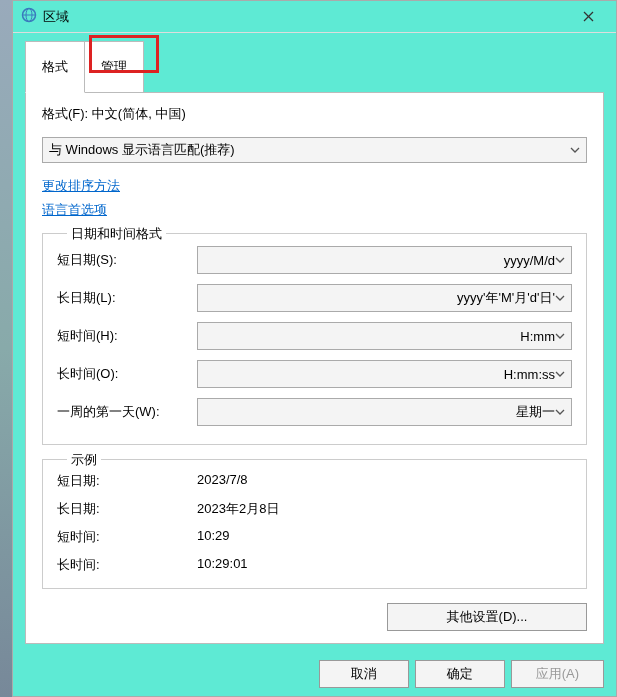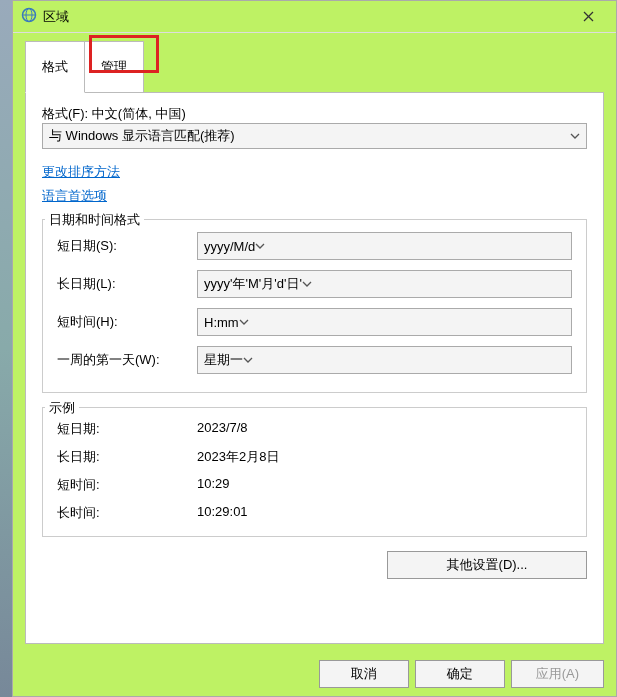"区域" .window { background: #bef264 -> #5eead4 }
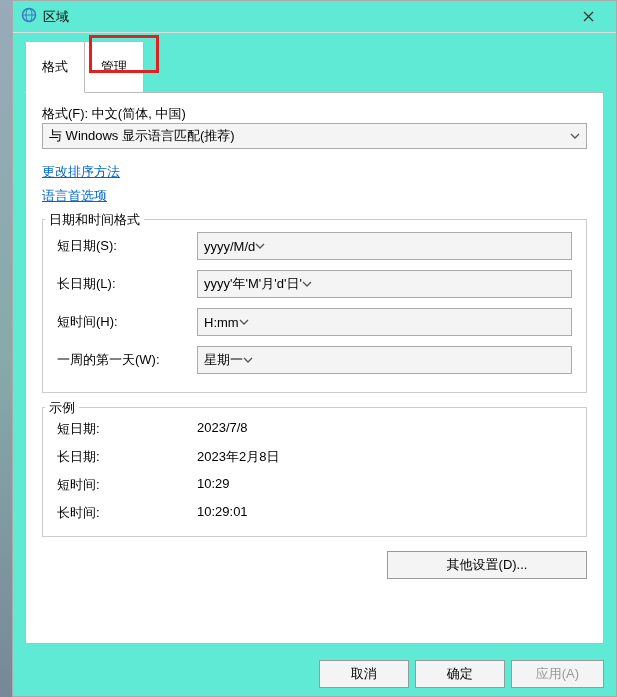"格式(F): 中文(简体, 中国)" .format-label { margin-bottom: 0 -> 14px }
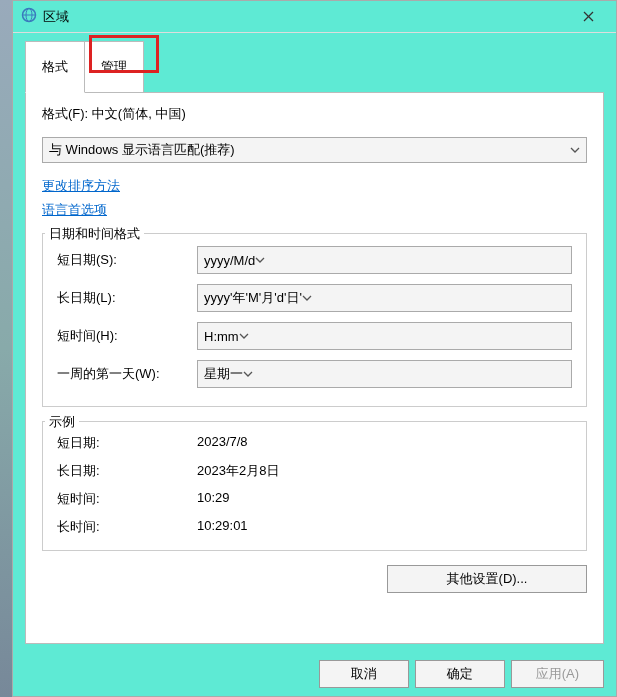"日期和时间格式" .group-title { left: 2px -> 24px }
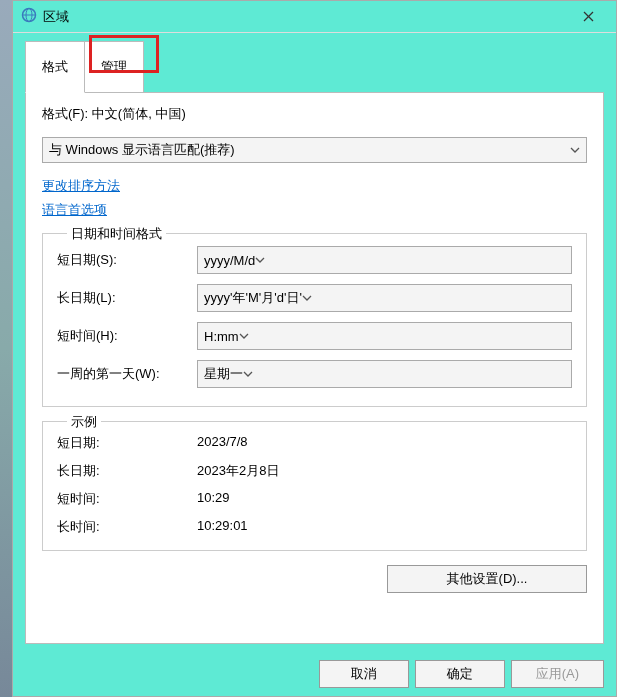"yyyy/M/d" .form-combo { justify-content: flex-start -> flex-end }
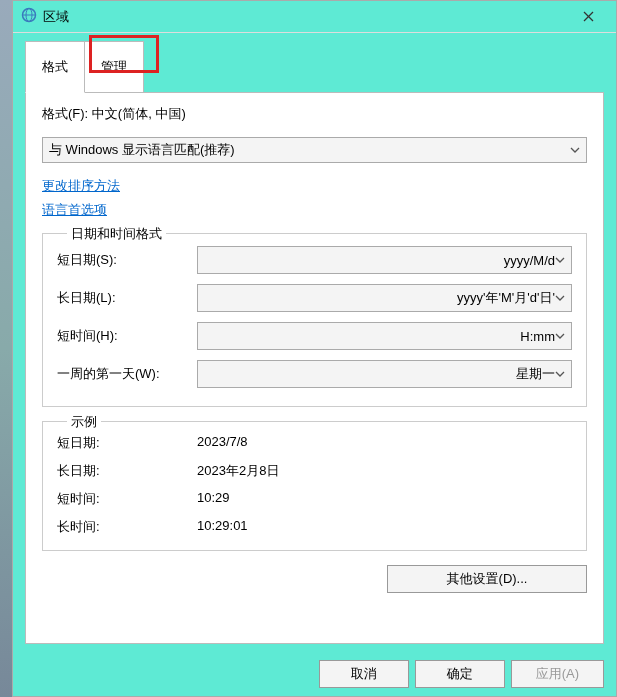"长时间(O):" div.form-row { html: none -> <div> <div>长时间(O):</div> <div> <span>H:mm:ss</span> <span><svg> <path></path> </svg></span> </div> </div> }
